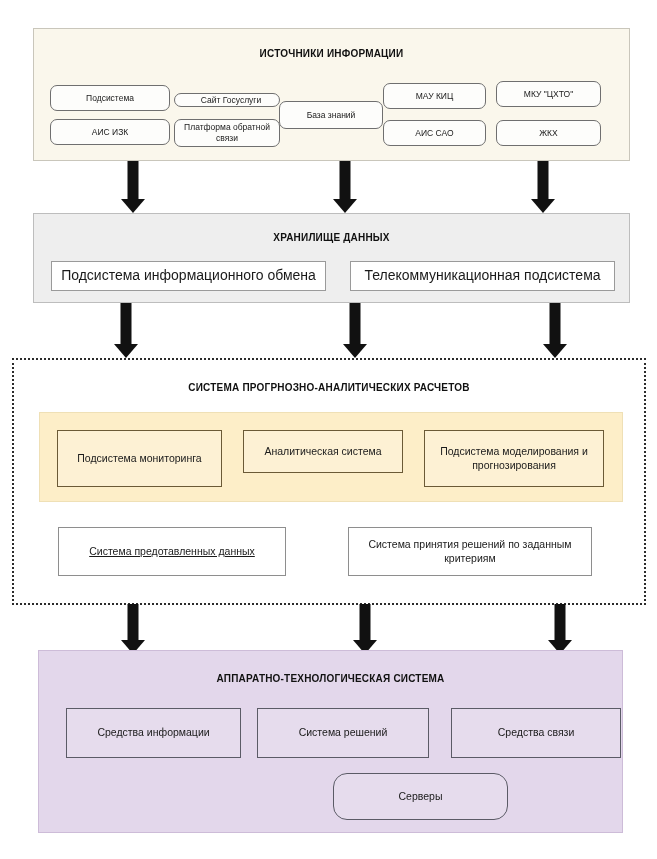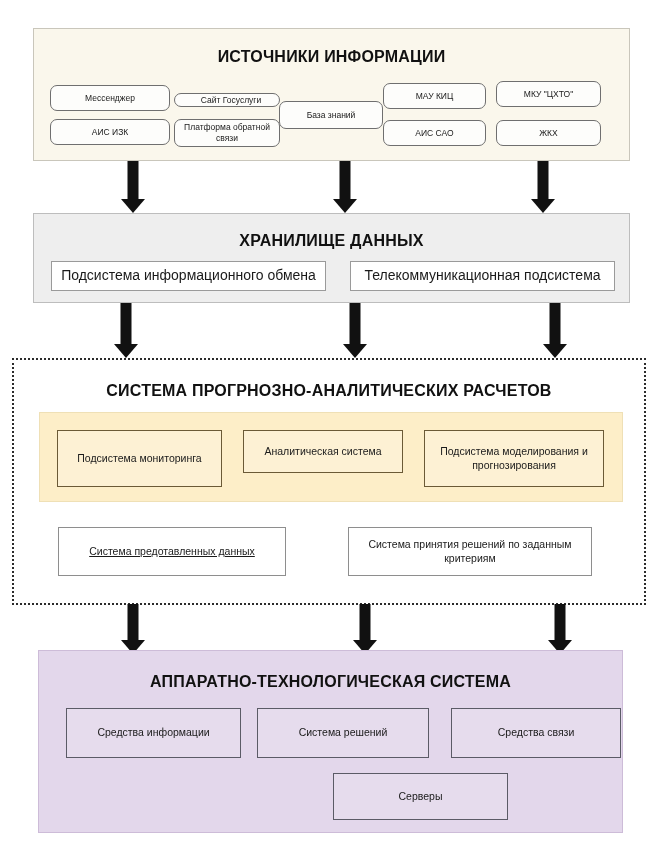"ИСТОЧНИКИ ИНФОРМАЦИИ" .section-title { font-size: 16px -> 10px }
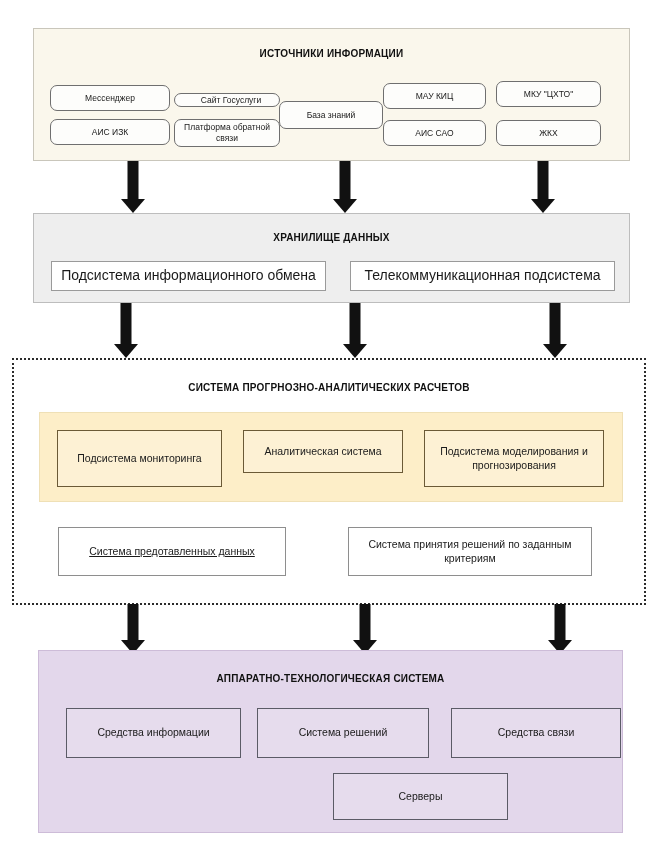"Мессенджер" div.node { text: Мессенджер -> Подсистема }
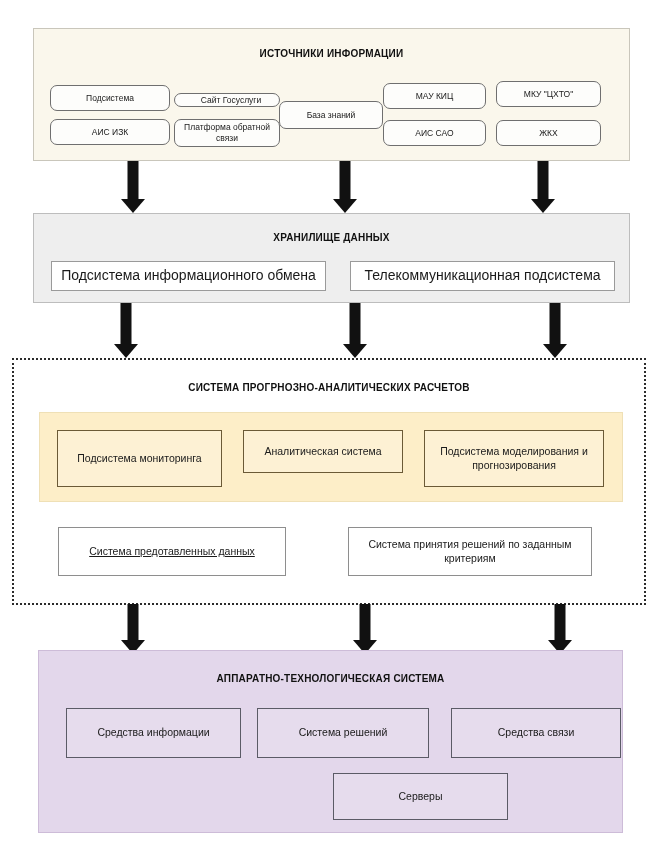"Серверы" div.node { border-radius: none -> 14px }
